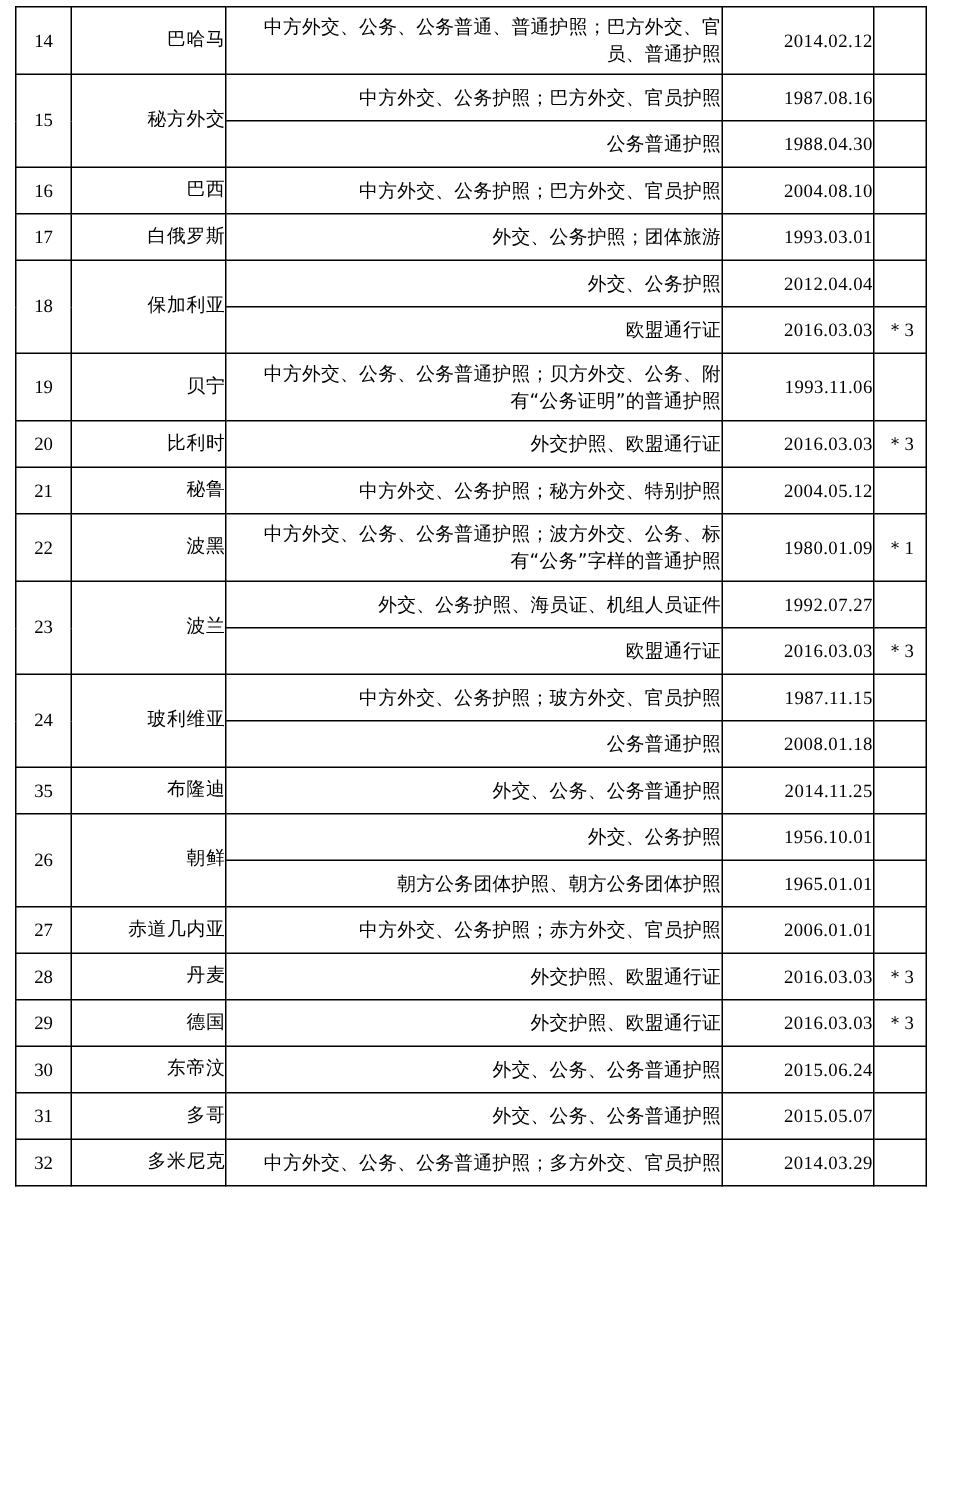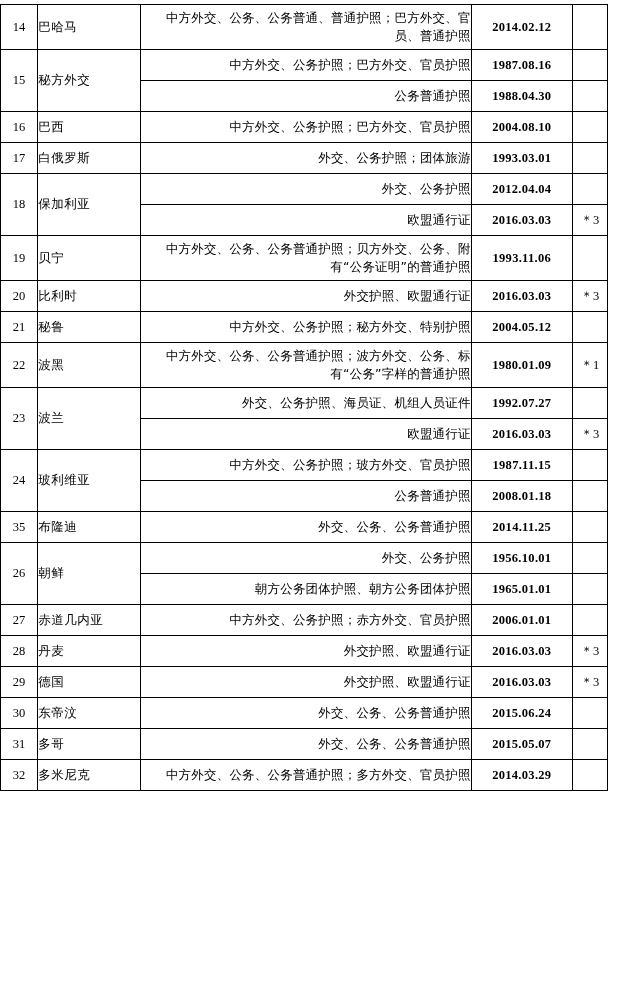"14" table.agreement-table { margin: 4px 0 0 0 -> 4px 0 0 10px }
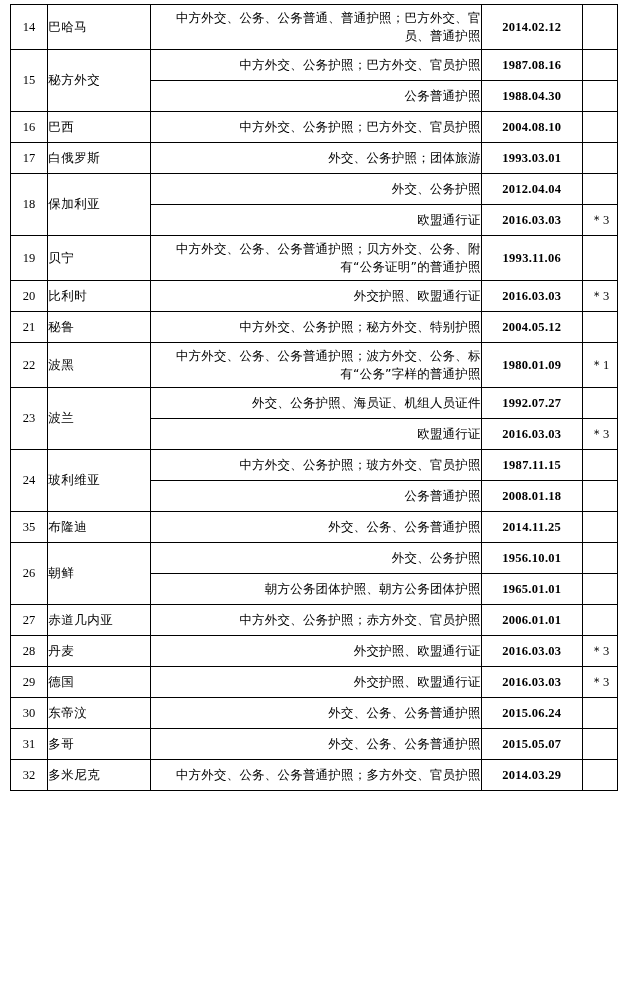"巴哈马" td.name { font-family: Liberation Serif, serif -> Liberation Mono, monospace; text-align: left -> right }
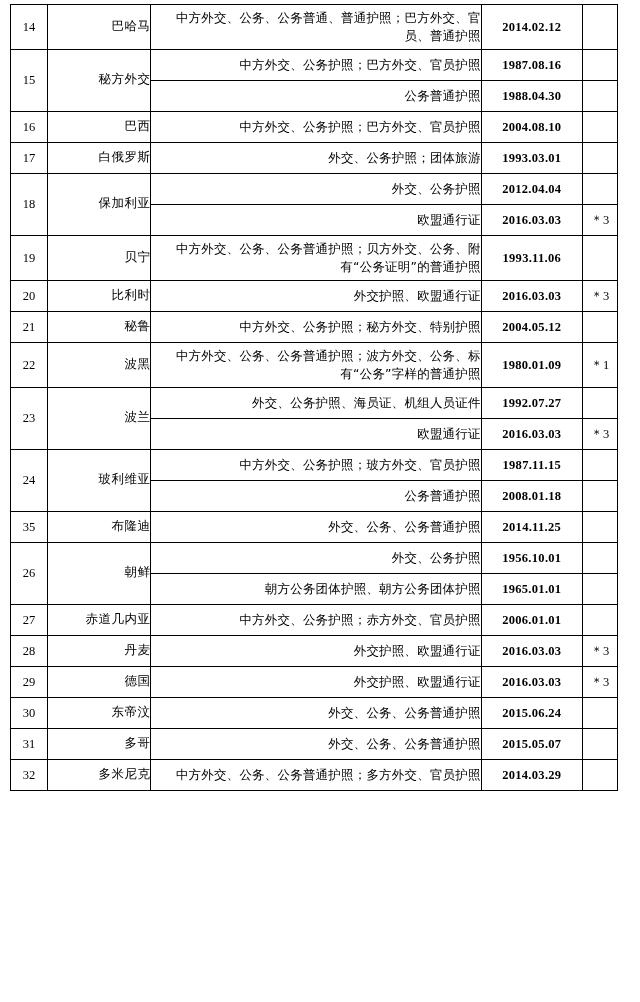"2014.02.12" td.date { font-weight: bold -> none; text-align: center -> right }
